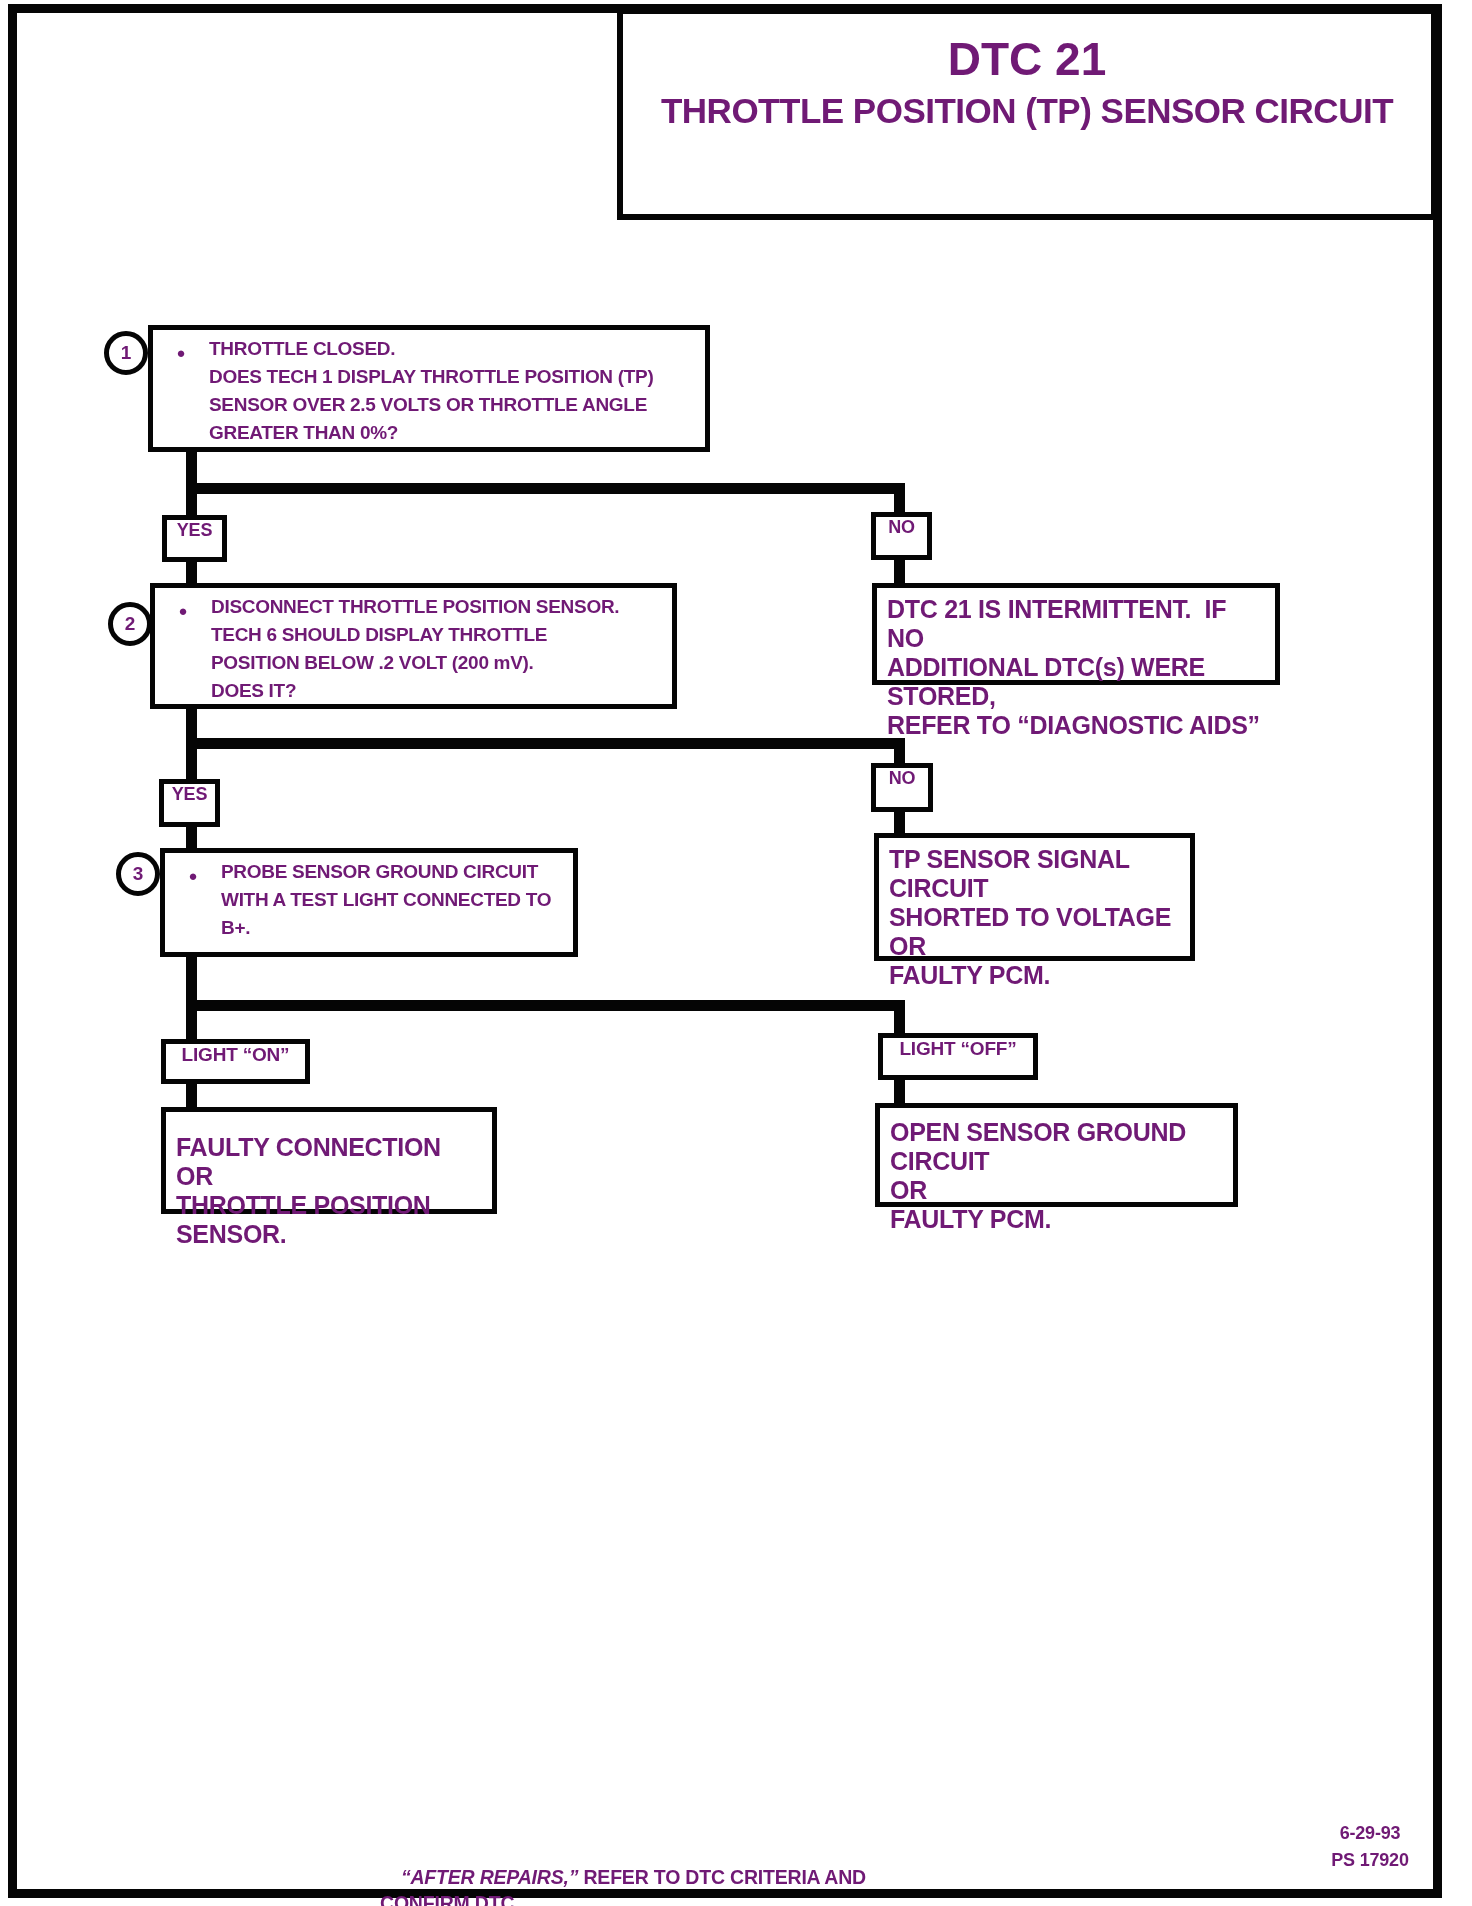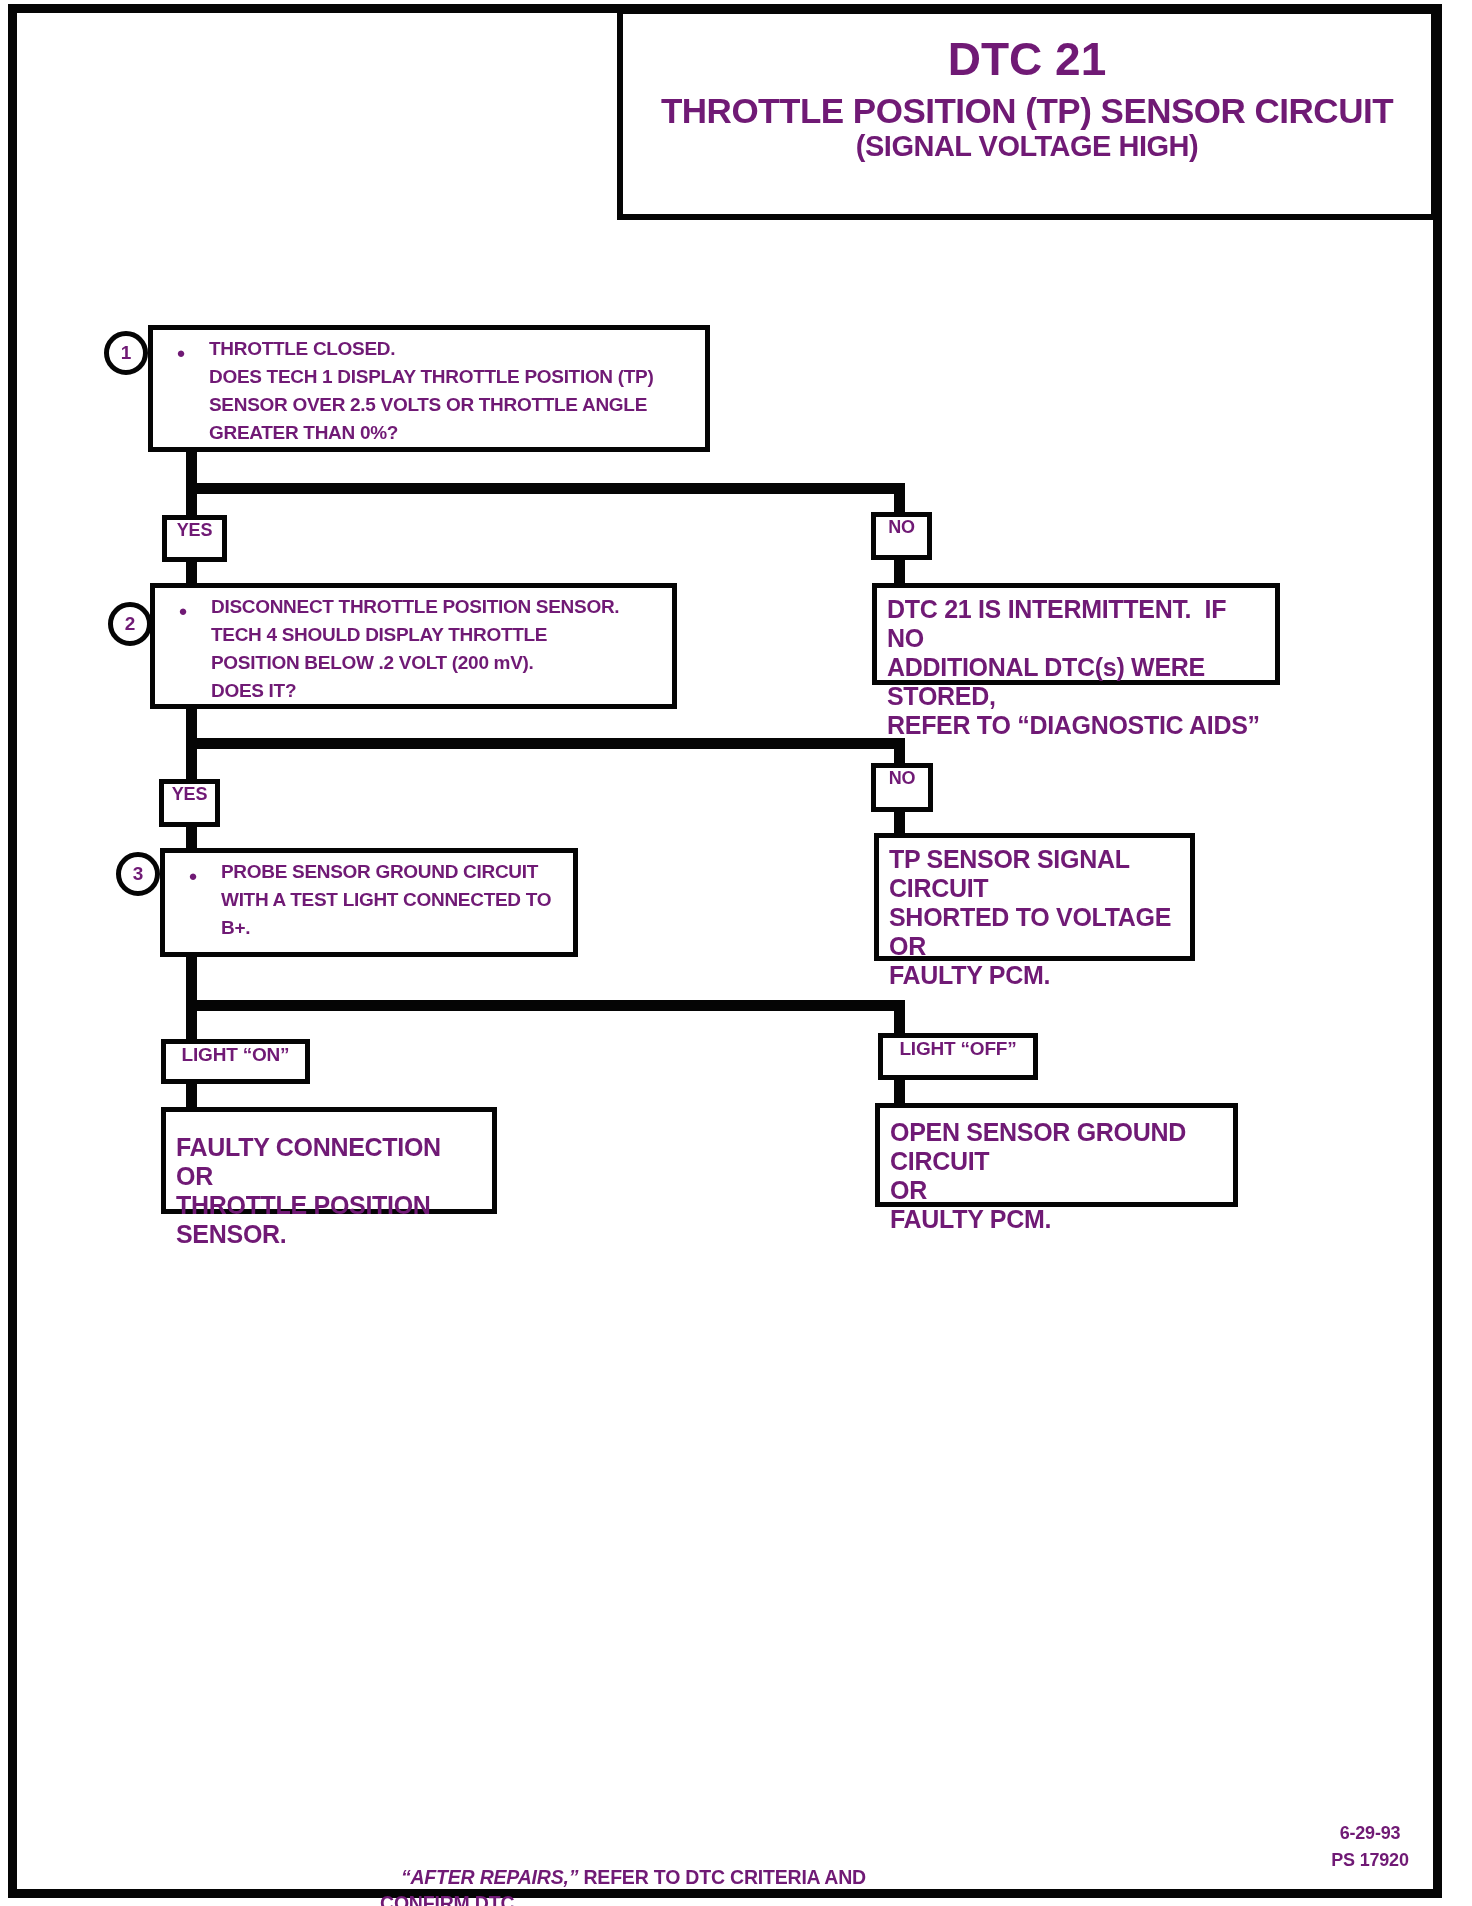"(SIGNAL VOLTAGE HIGH)" div.title-cond { html: <div>(SIGNAL VOLTAGE HIGH)</div> -> none }
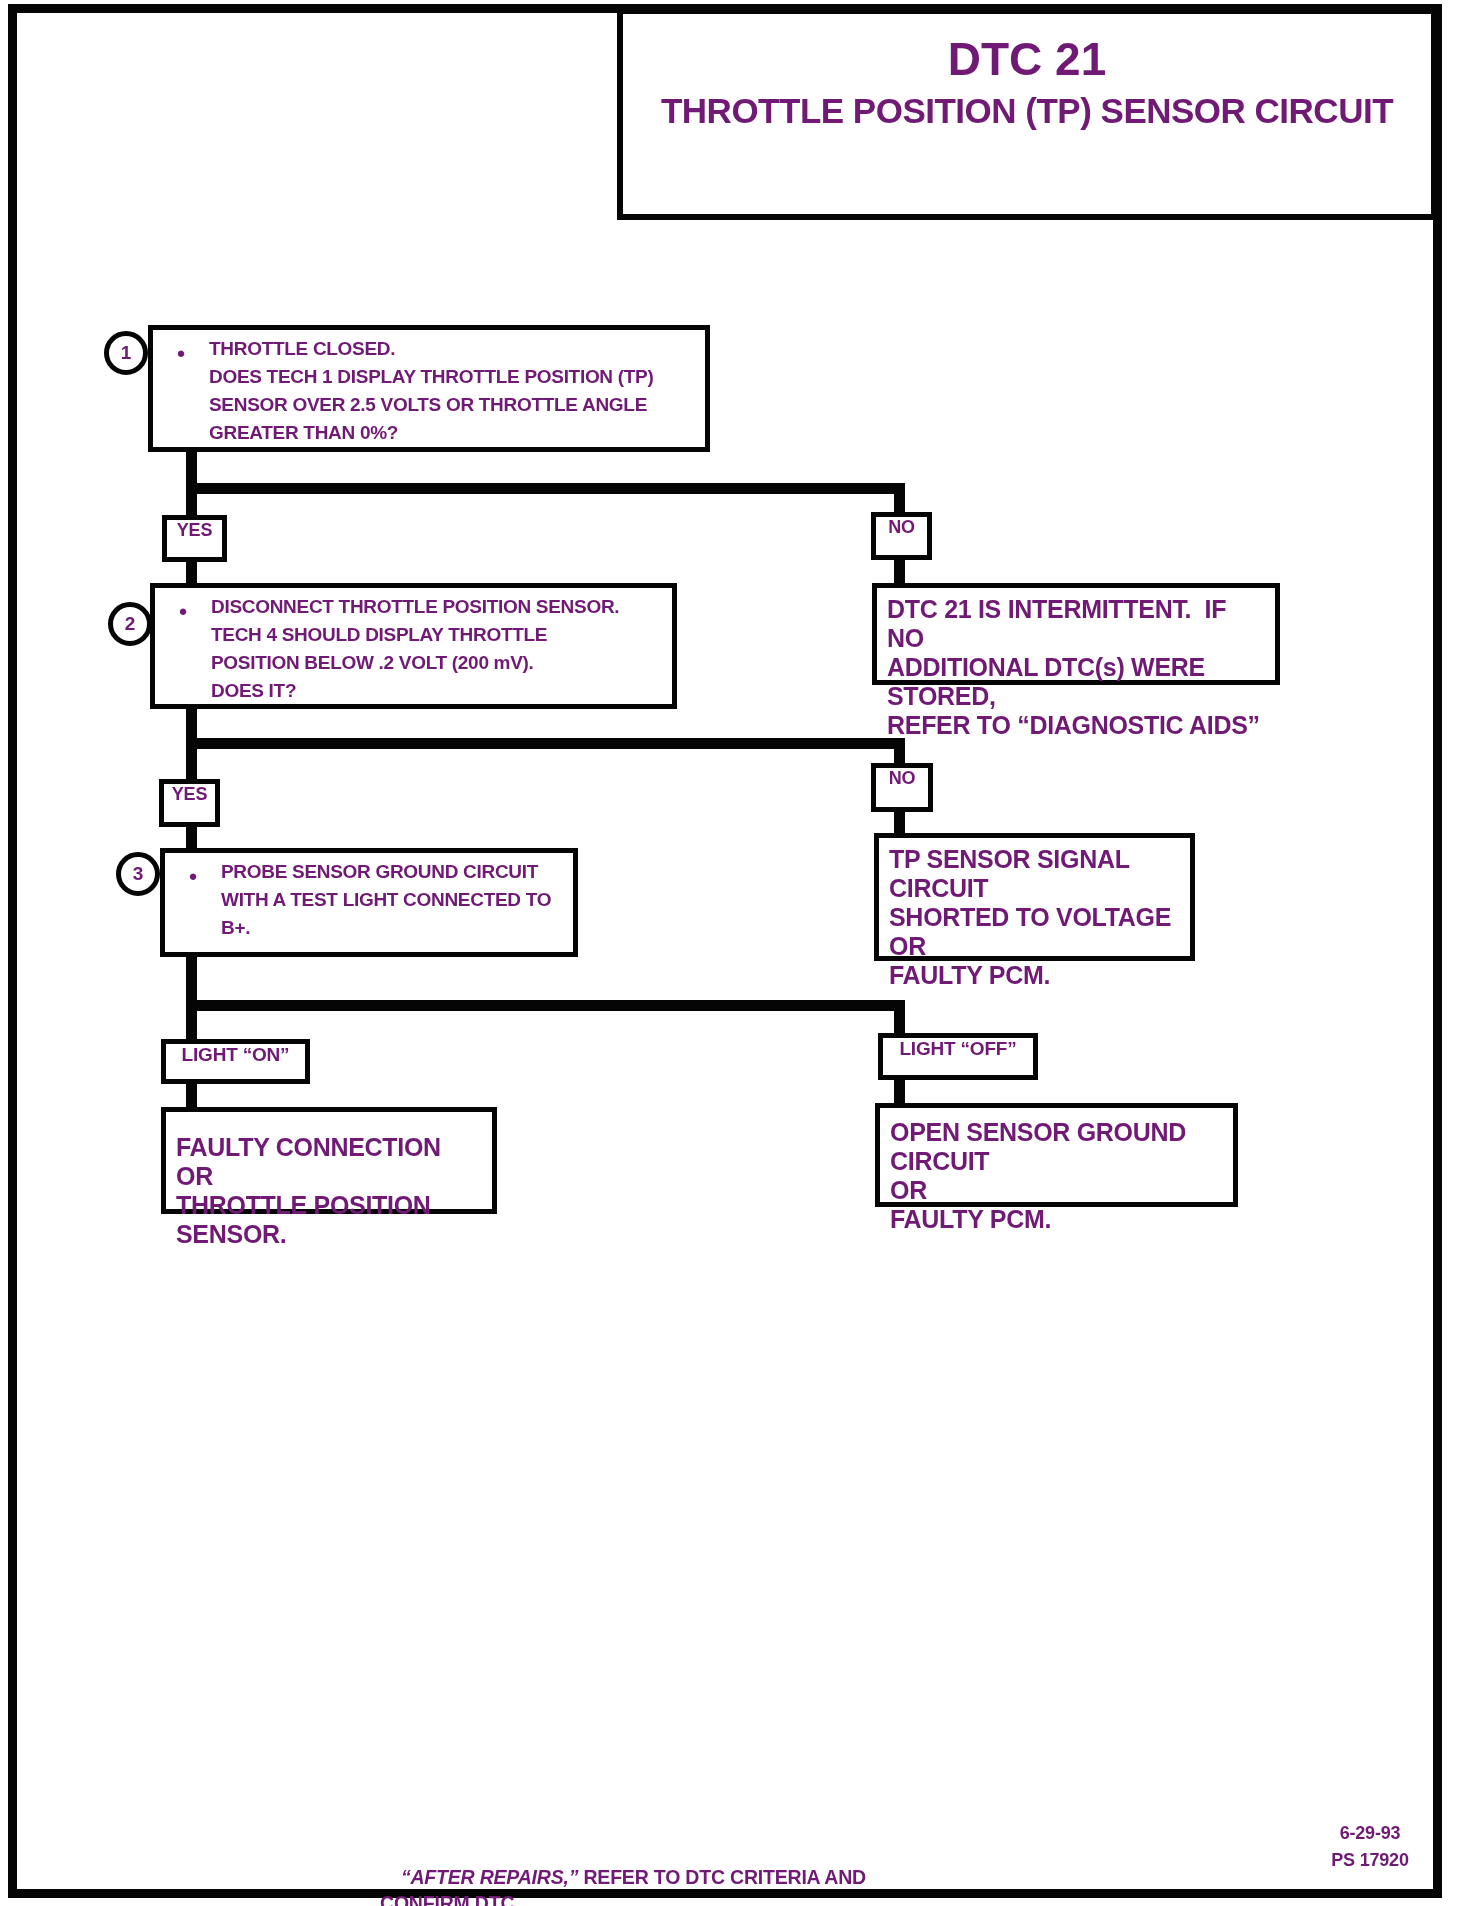"DISCONNECT THROTTLE POSITION SENSOR." div.step-text { text: 4 -> 6 }
